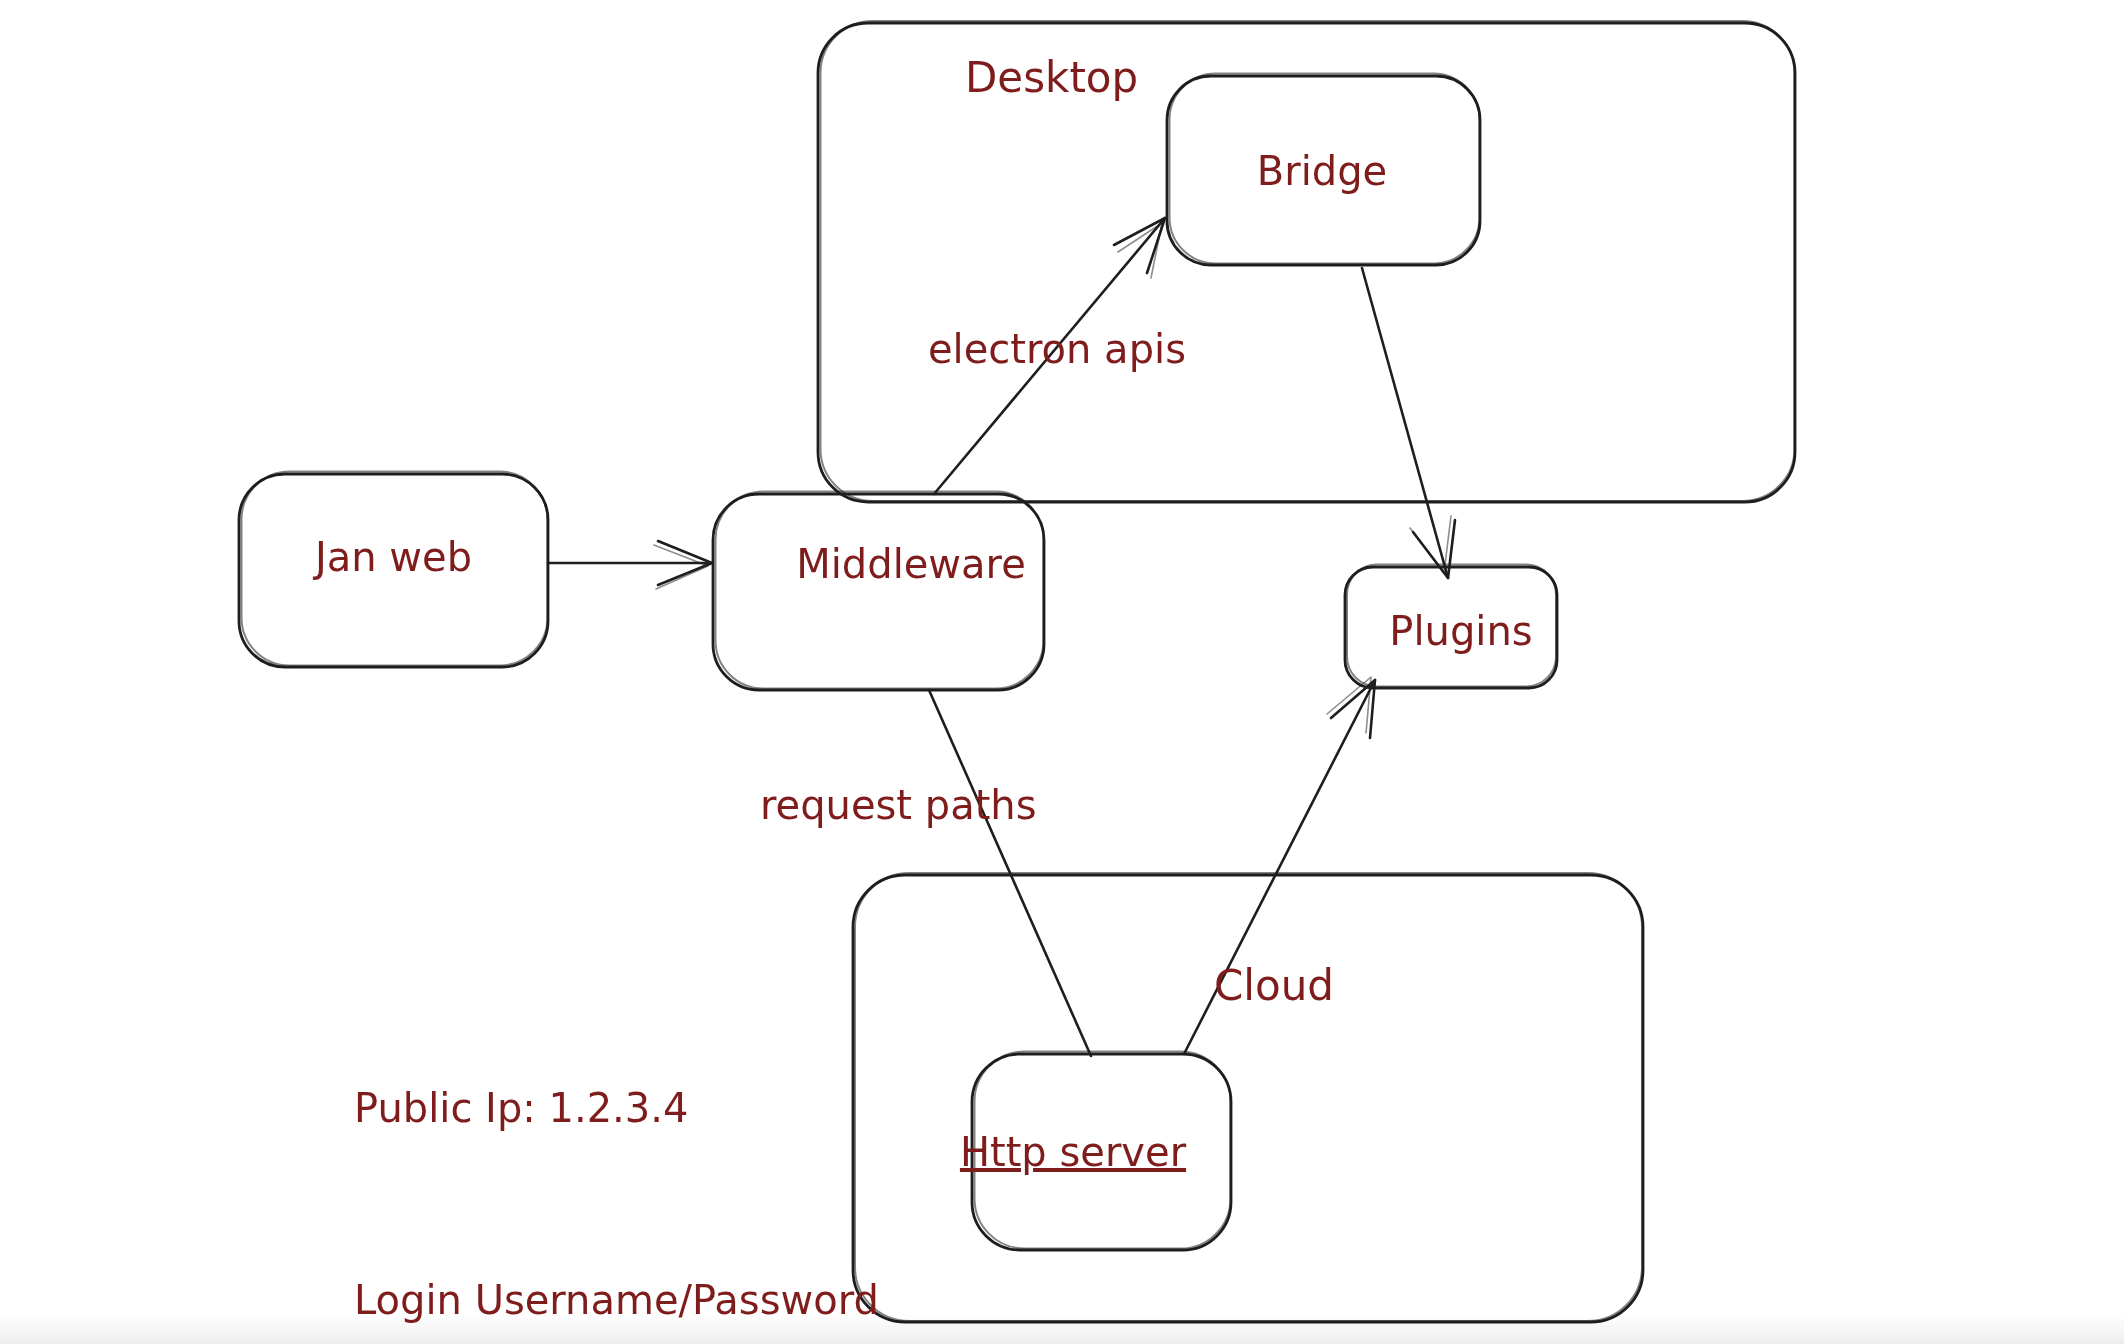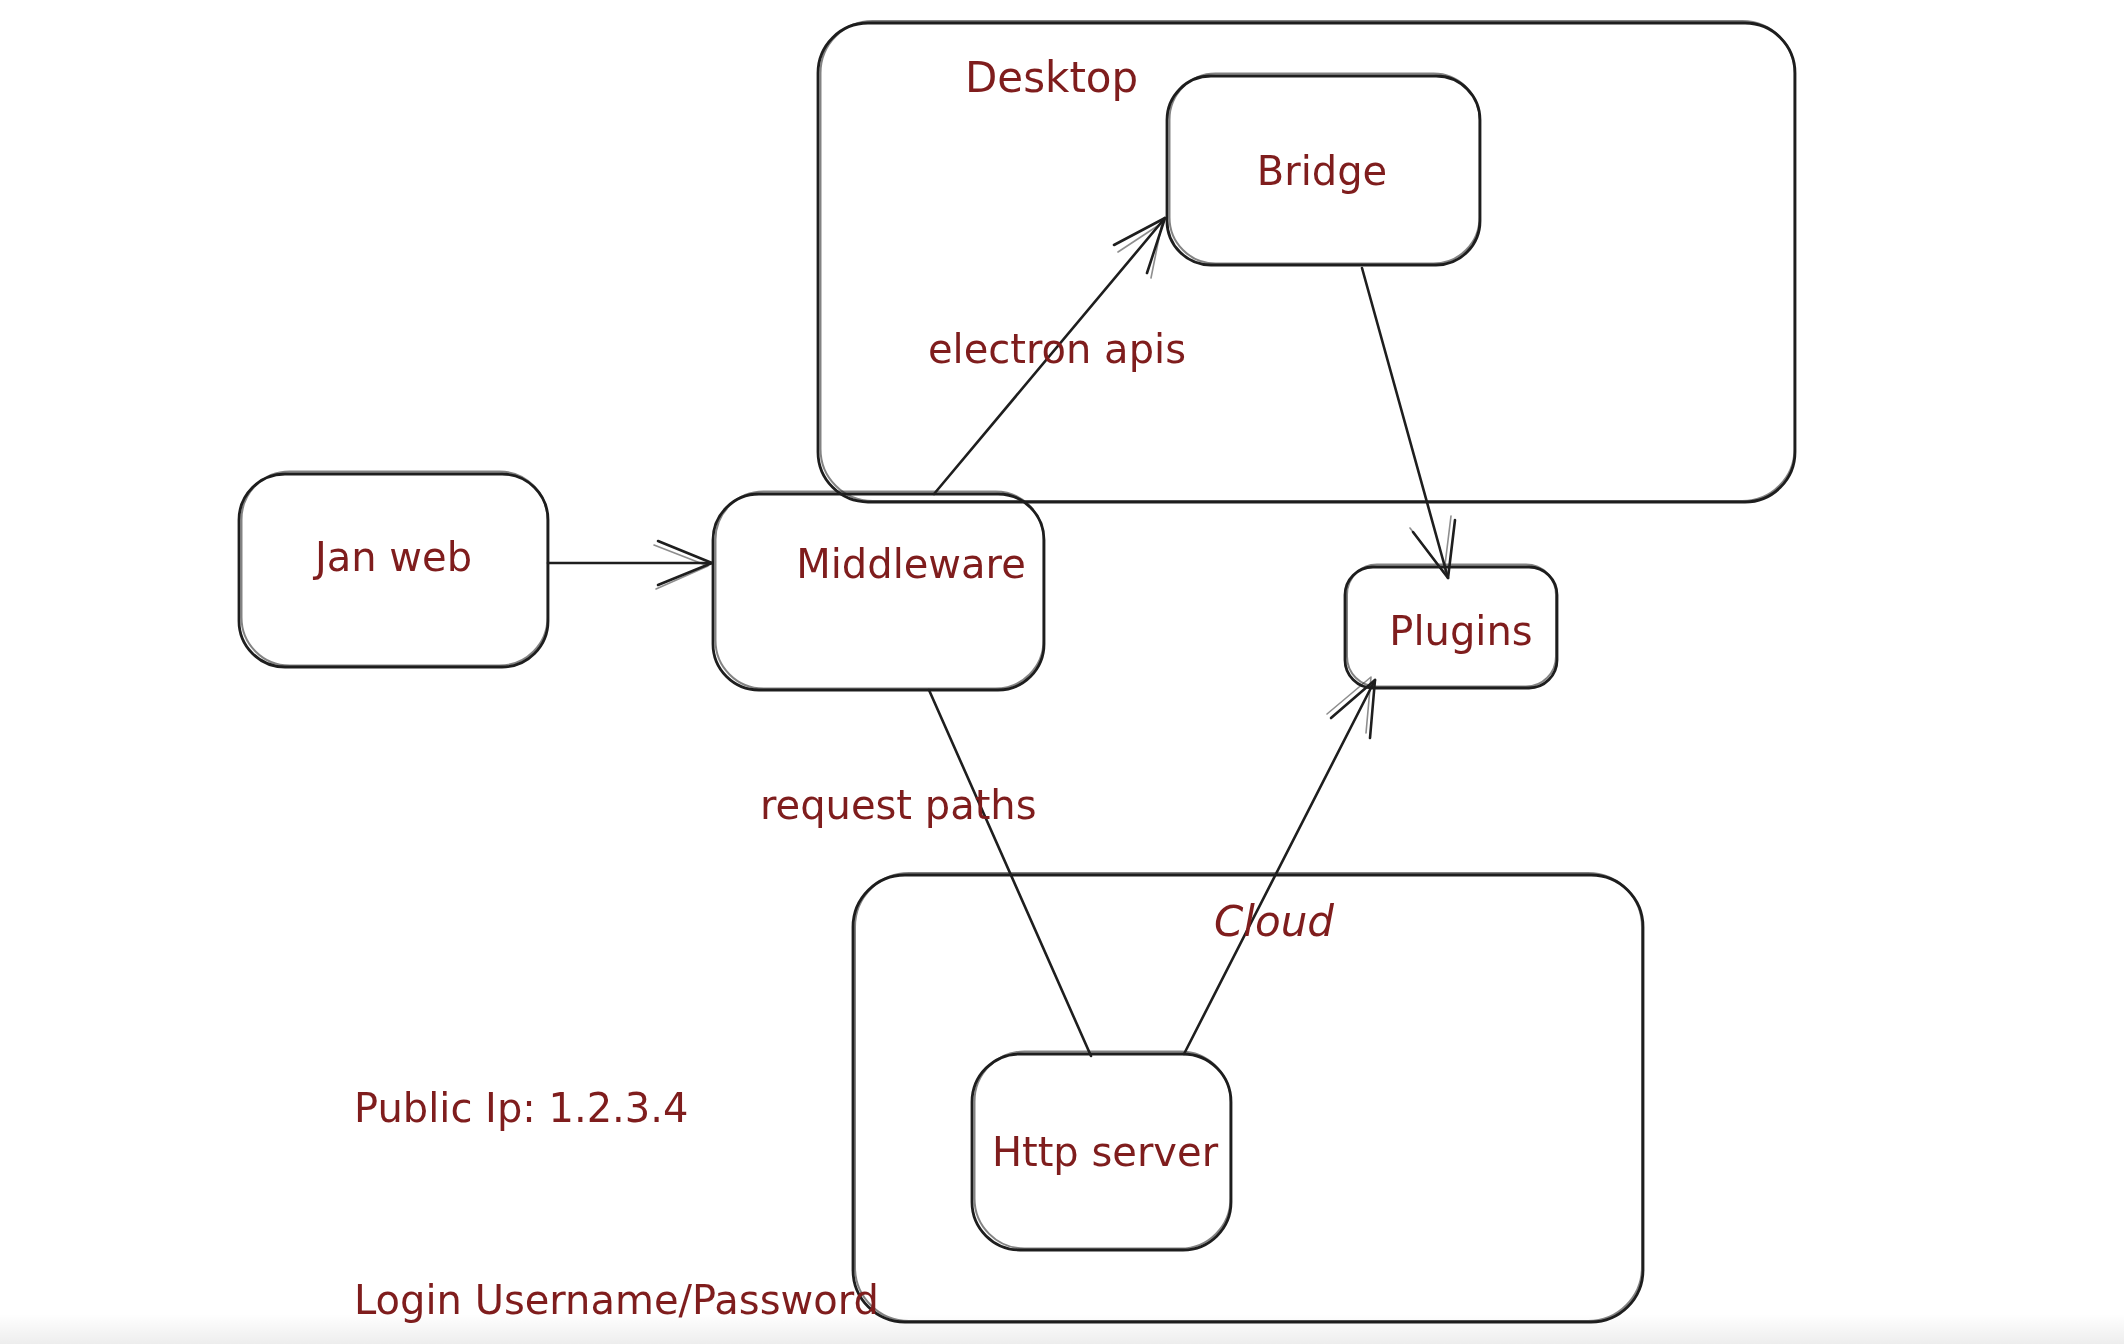"Cloud" div.label { font-style: italic -> none; top: 896px -> 960px }
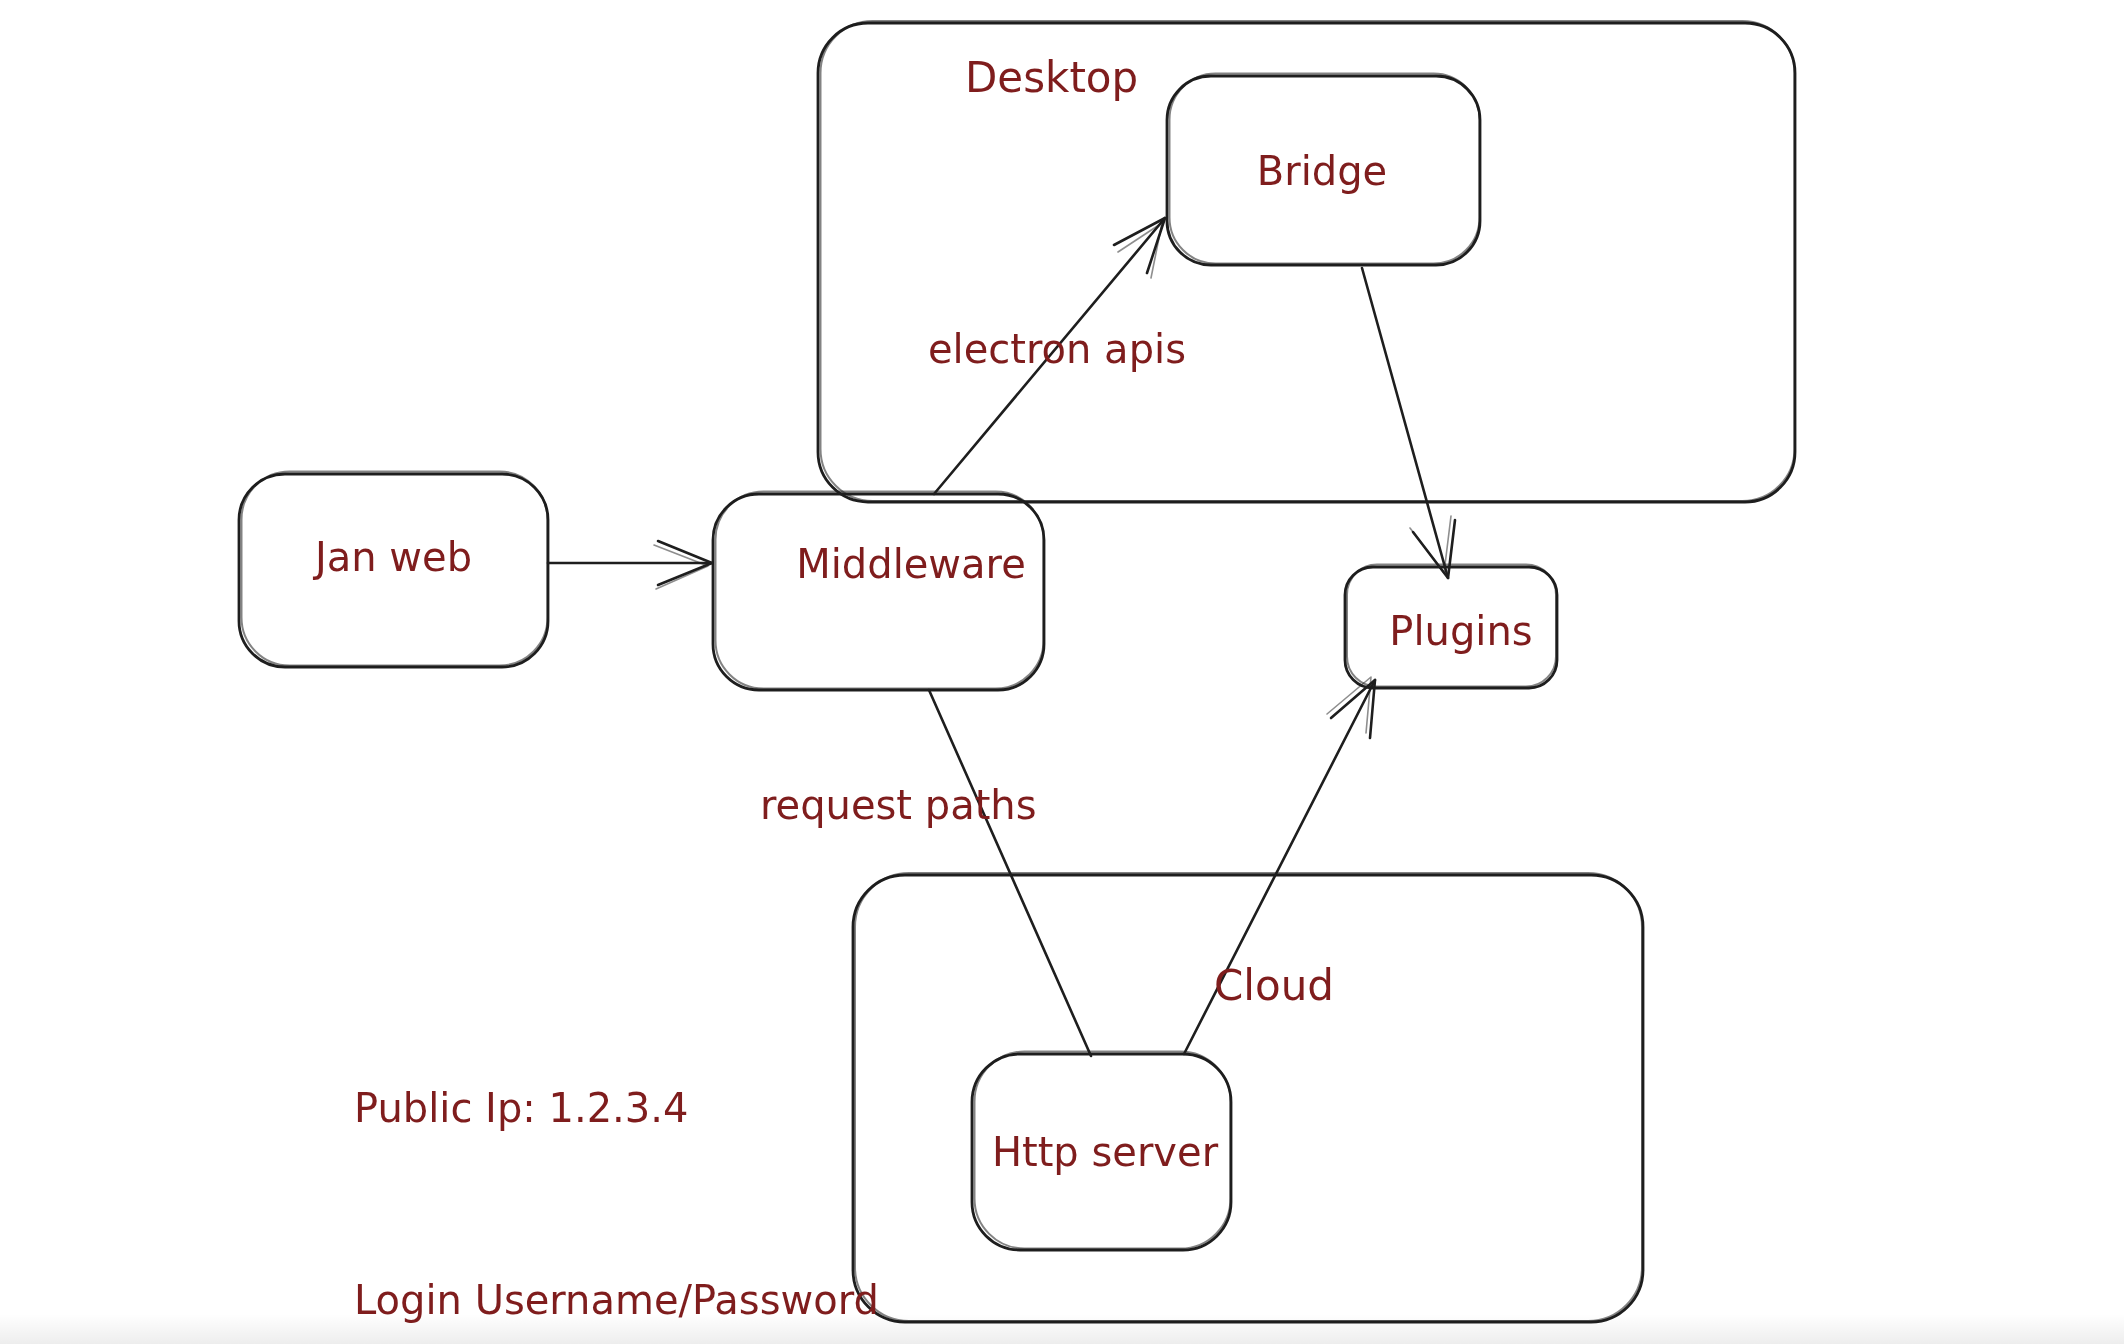"Http server" div.label { left: 968px -> 936px; text-decoration: none -> underline }
